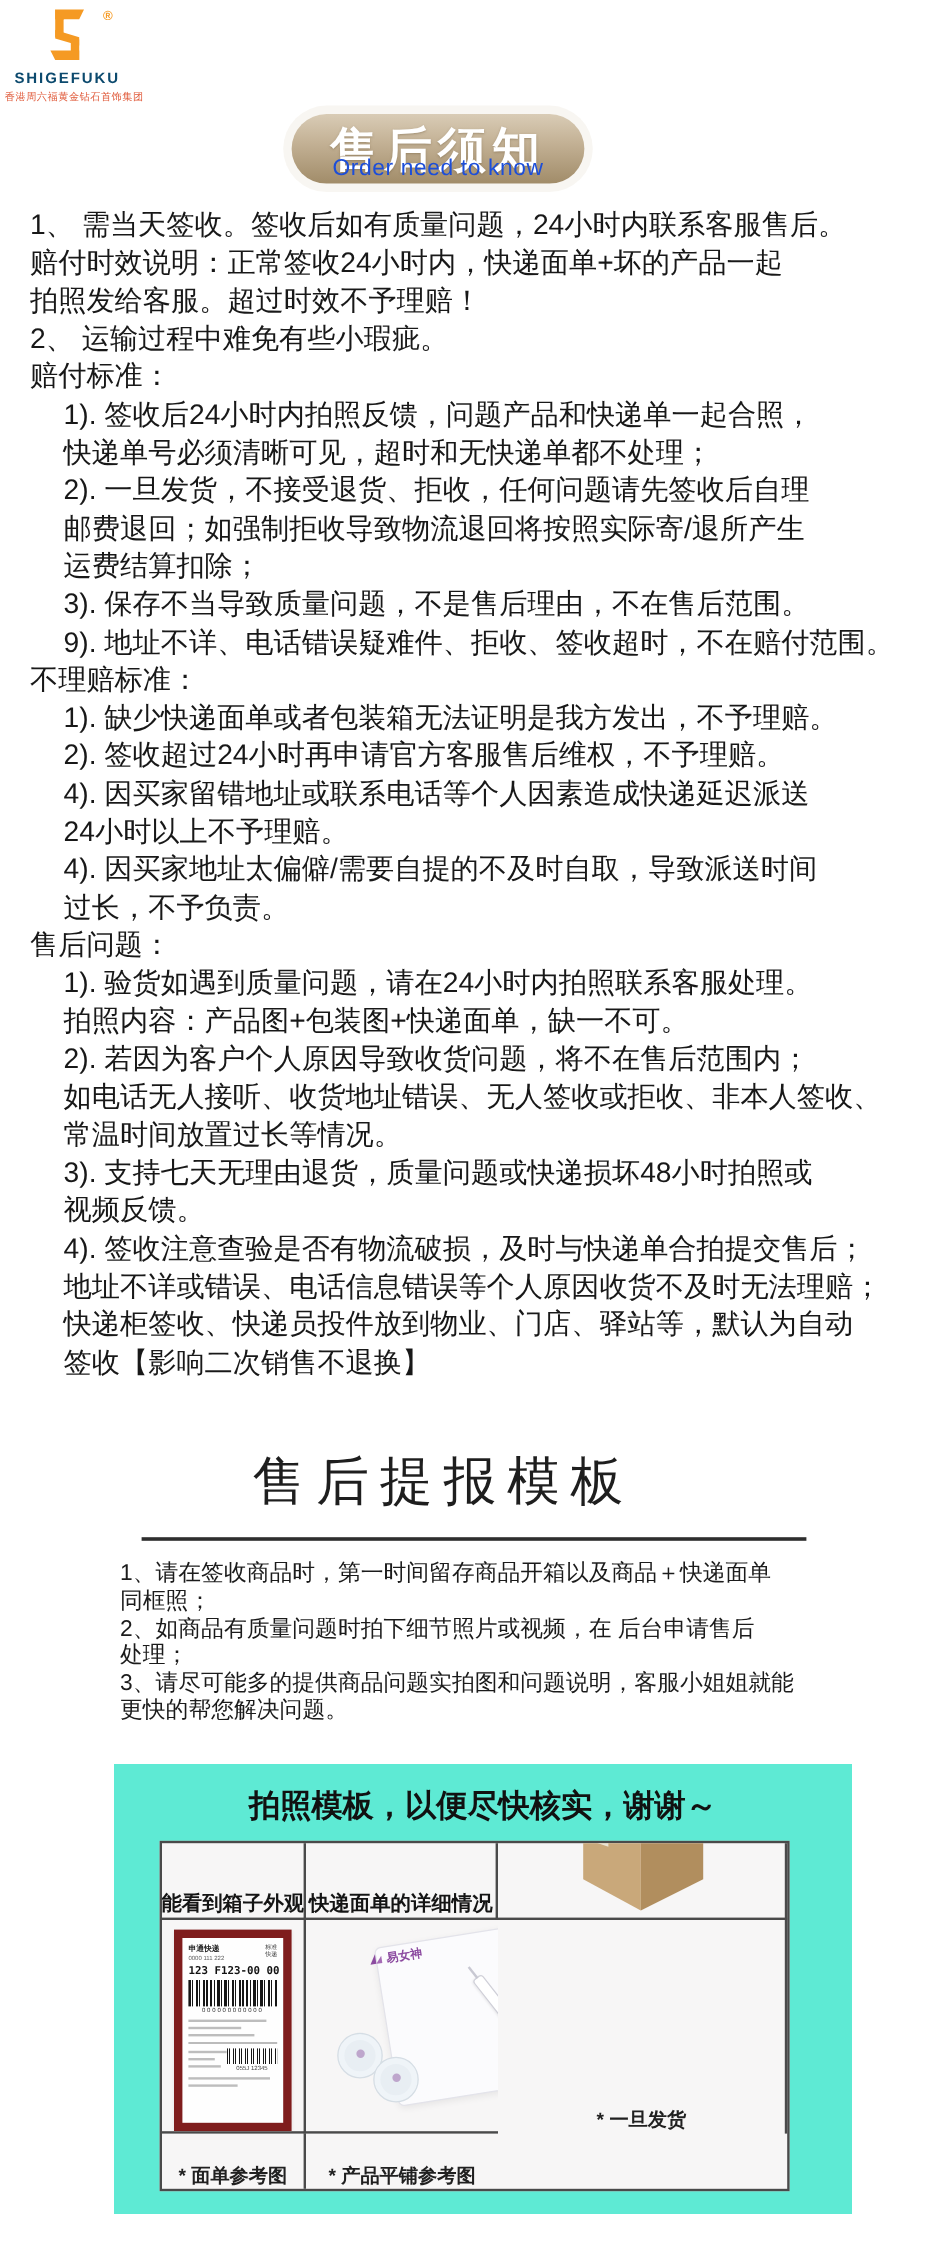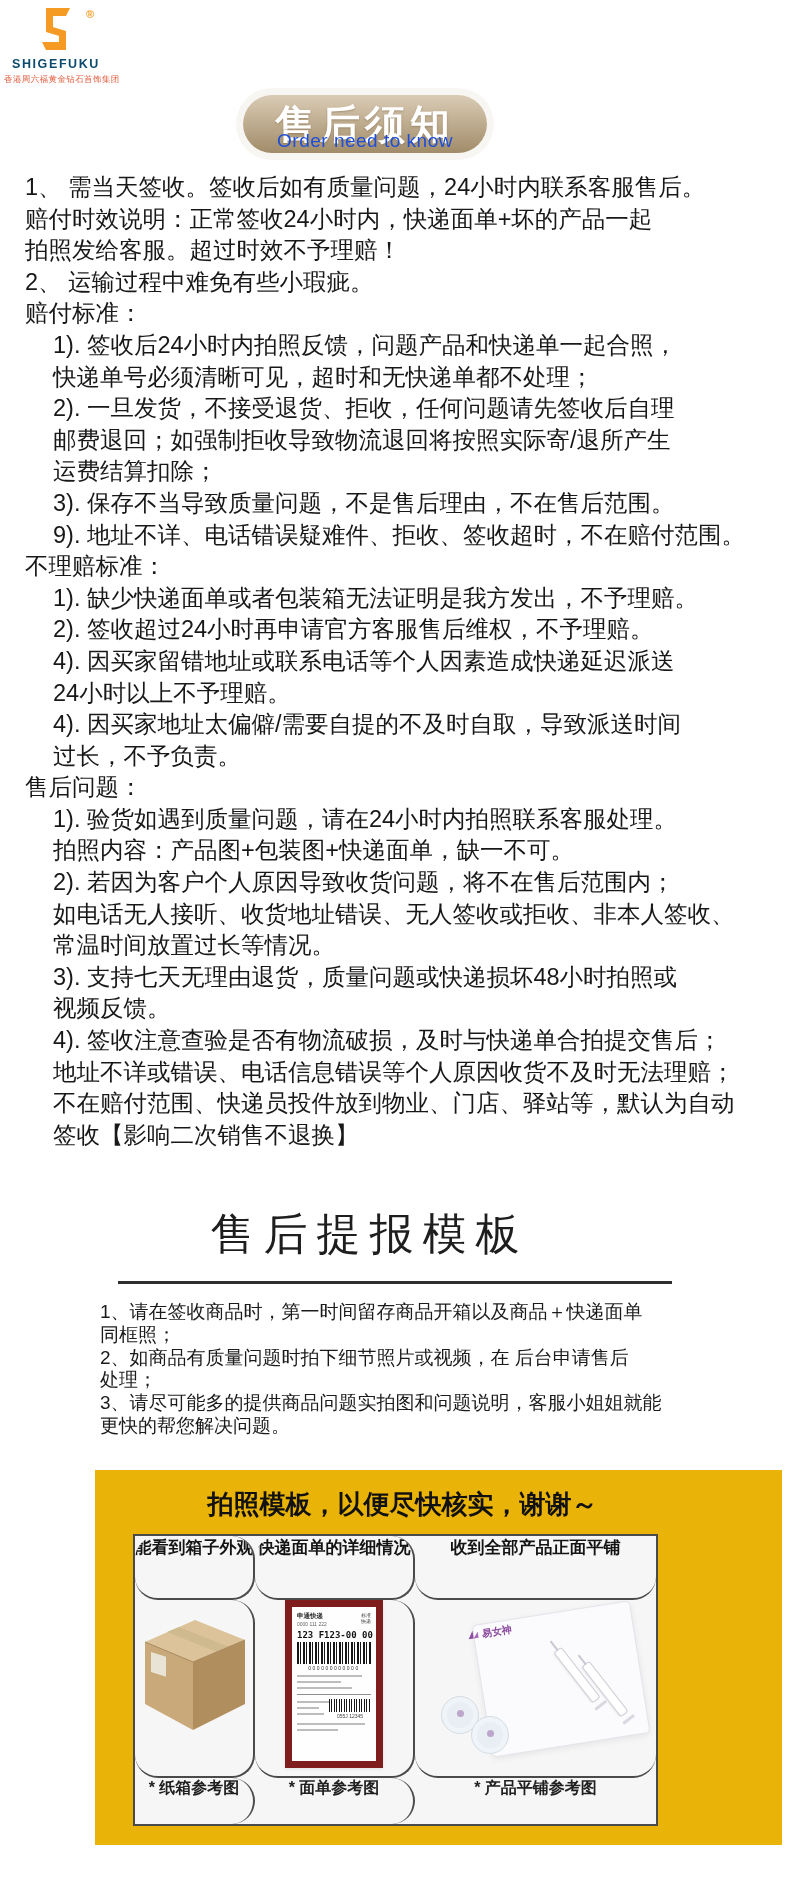"不在赔付范围、快递员投件放到物业、门店、驿站等，默认为自动" div.nline { text: 不在赔付范围 -> 快递柜签收 }
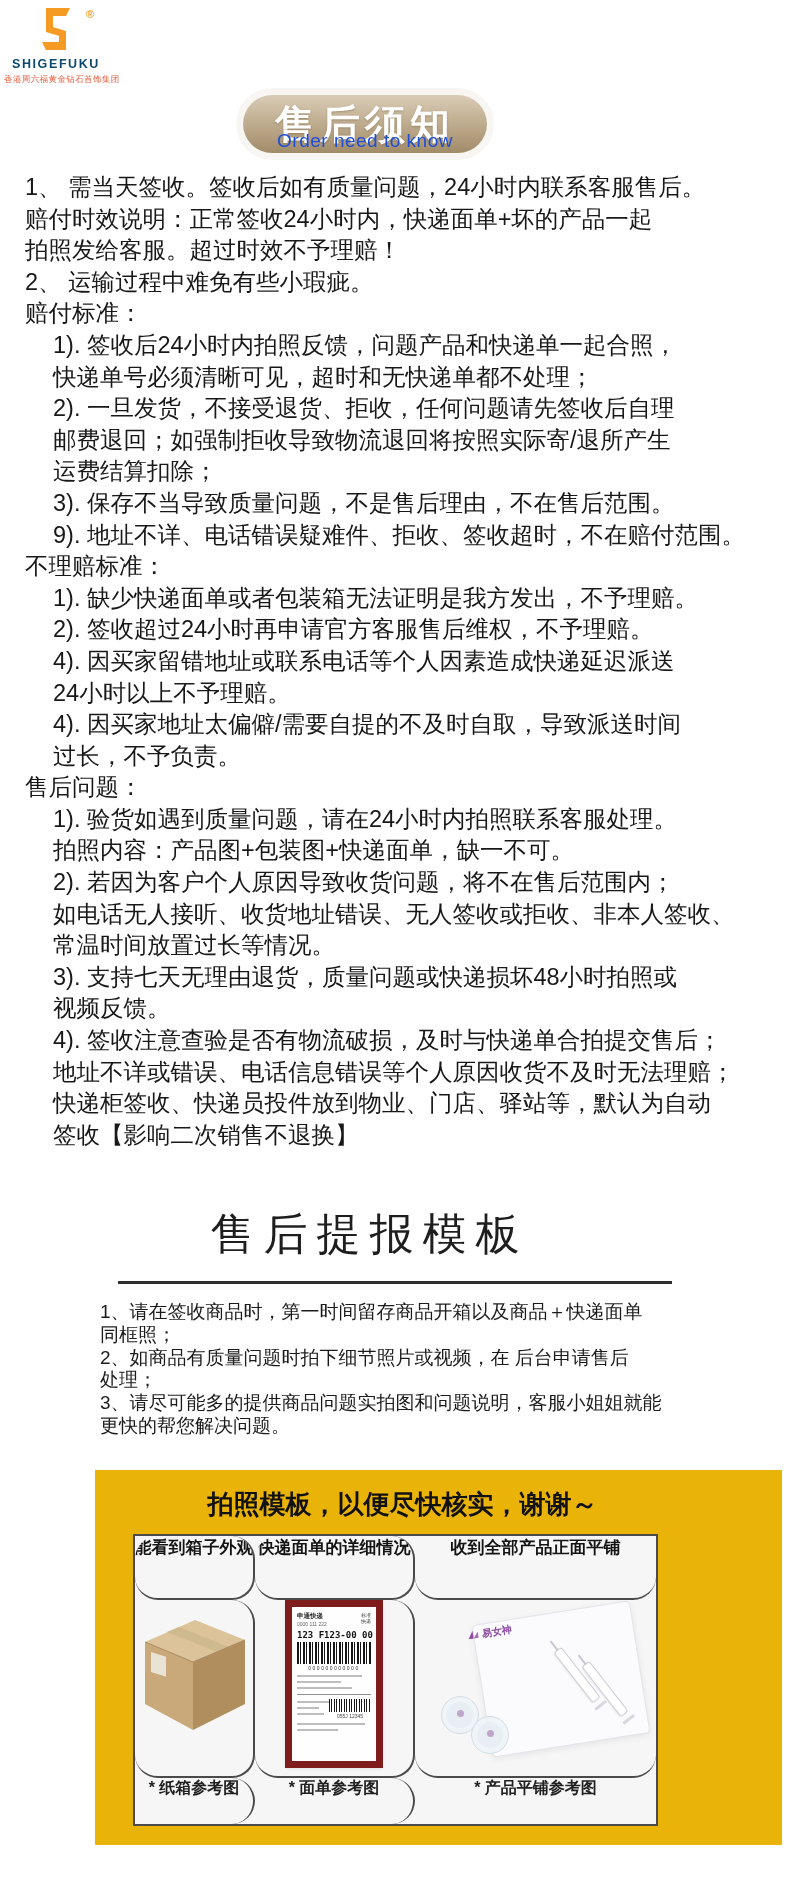"拍照模板，以便尽快核实，谢谢～" .panel { background: #eab308 -> #5eead4; width: 687px -> 615px }
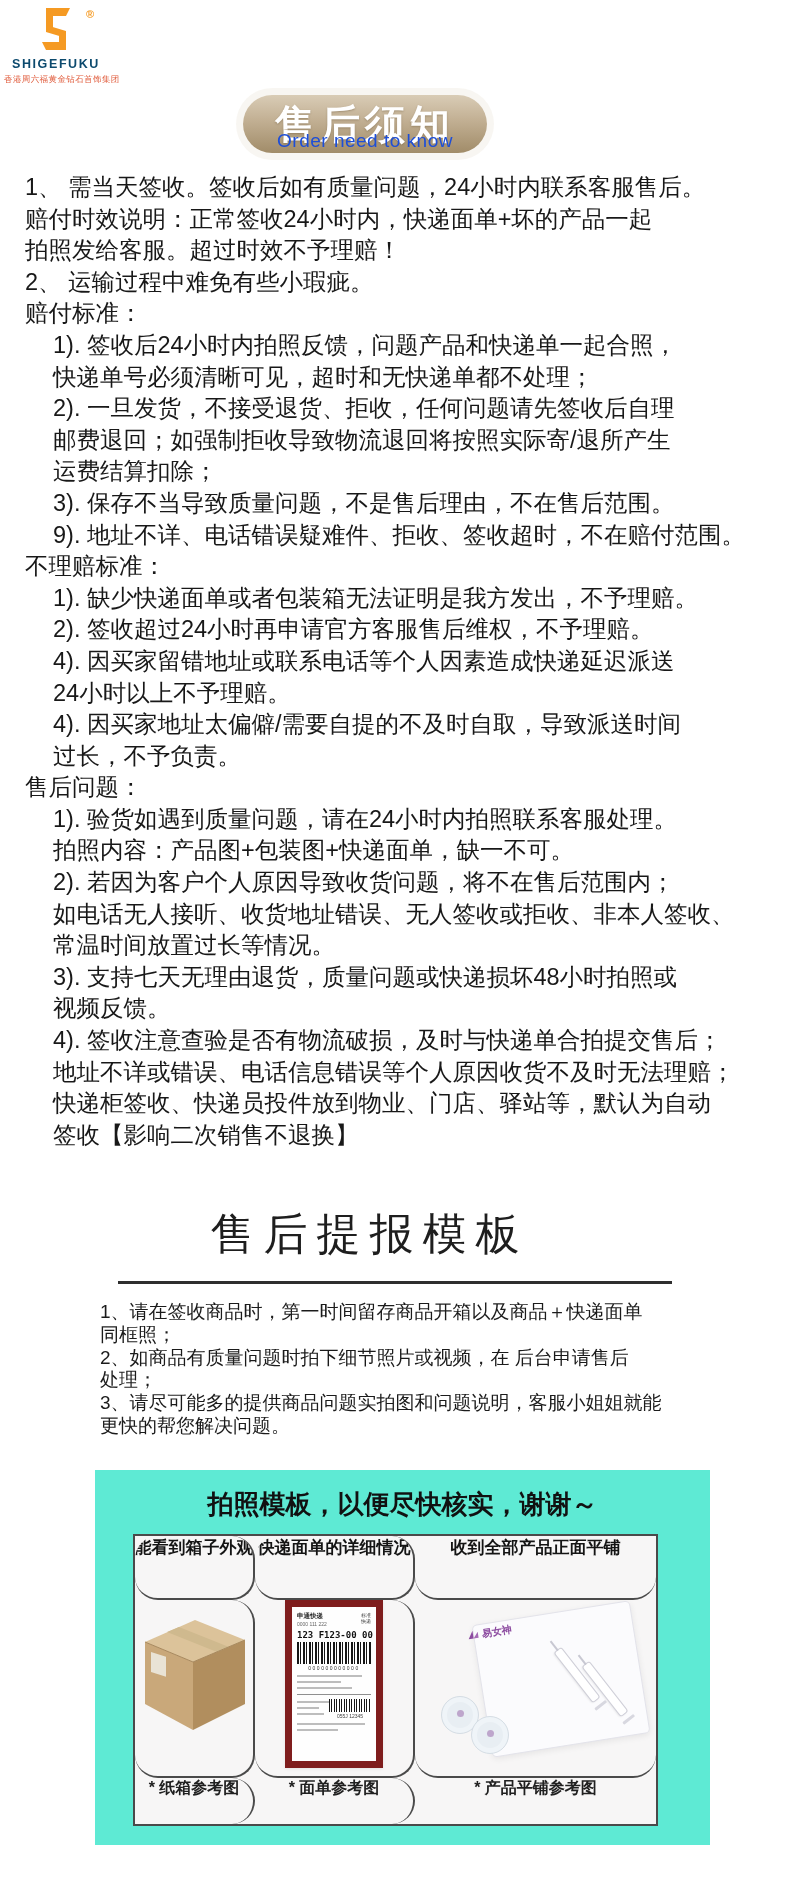"能看到箱子外观" .pc { align-items: flex-start -> flex-end; border-radius: 23px -> none }
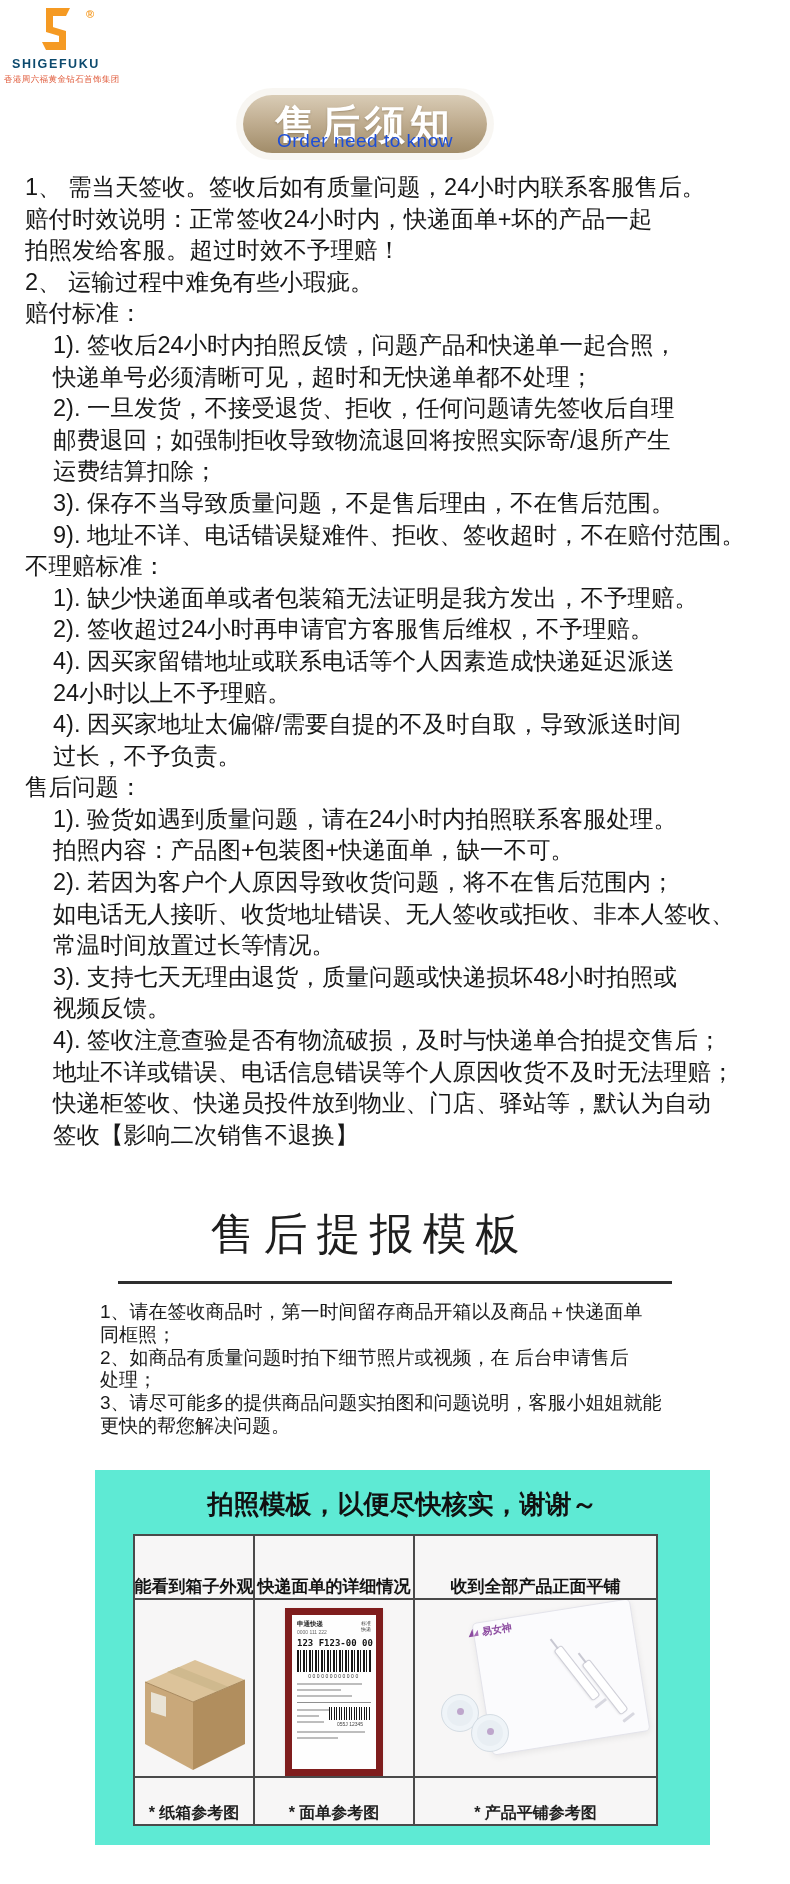"收到全部产品正面平铺" div.pc { html: <div> <span>收到全部产品正面平铺</span> </div> -> none }
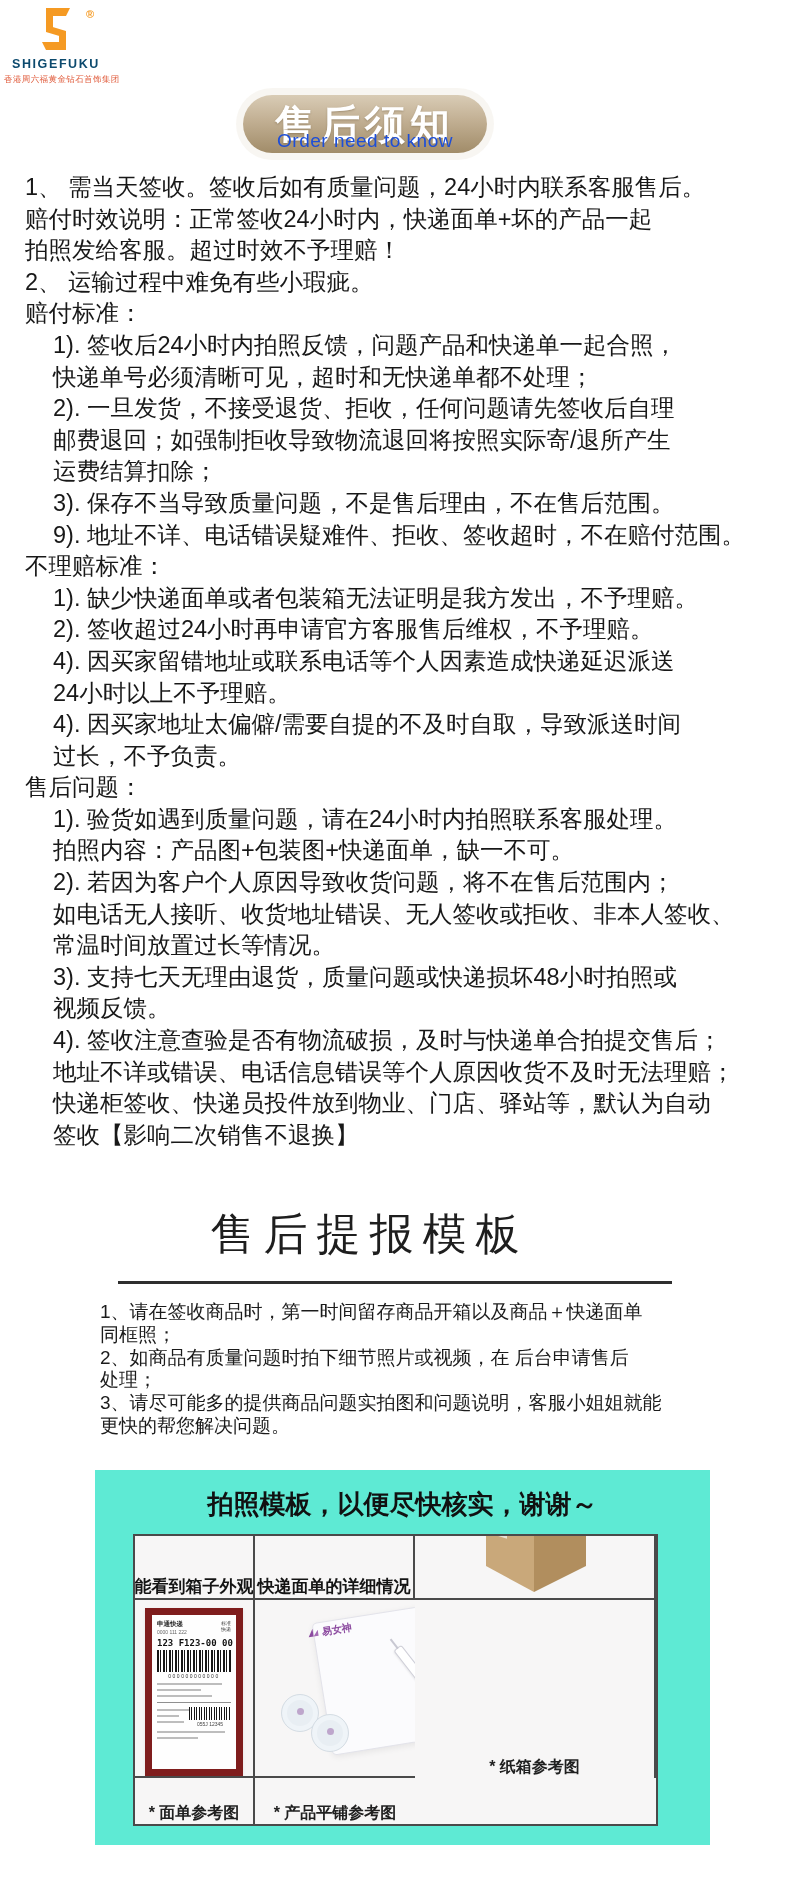"* 纸箱参考图" span.pc-cap { text: 纸箱参考图 -> 一旦发货 }
